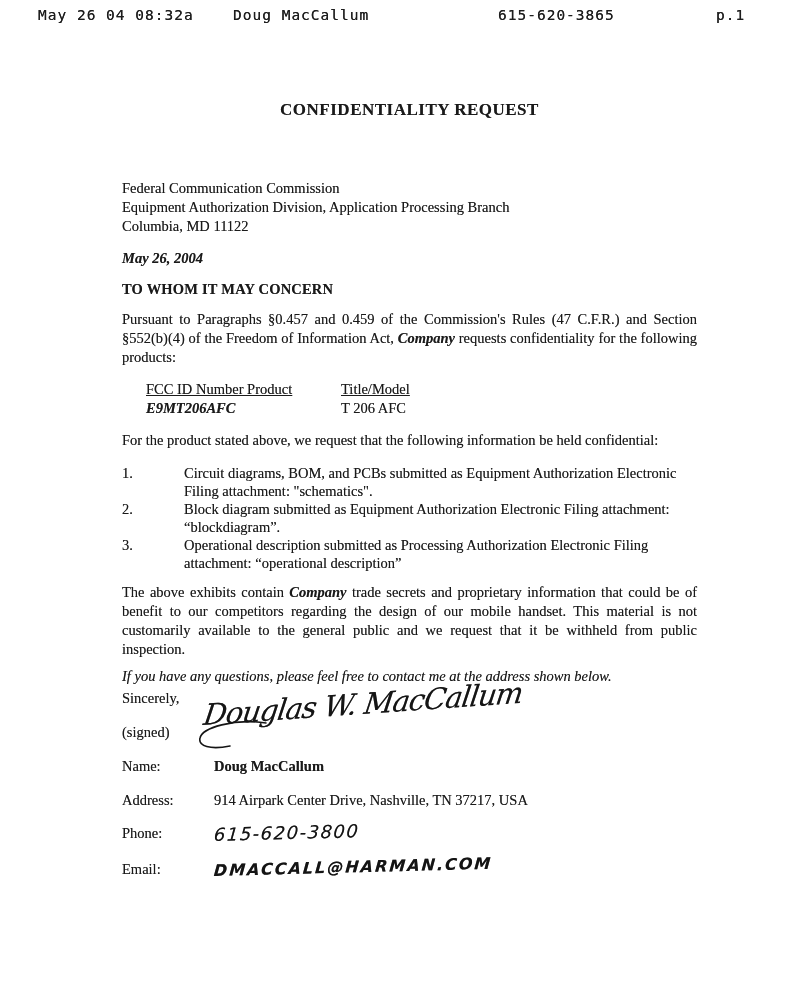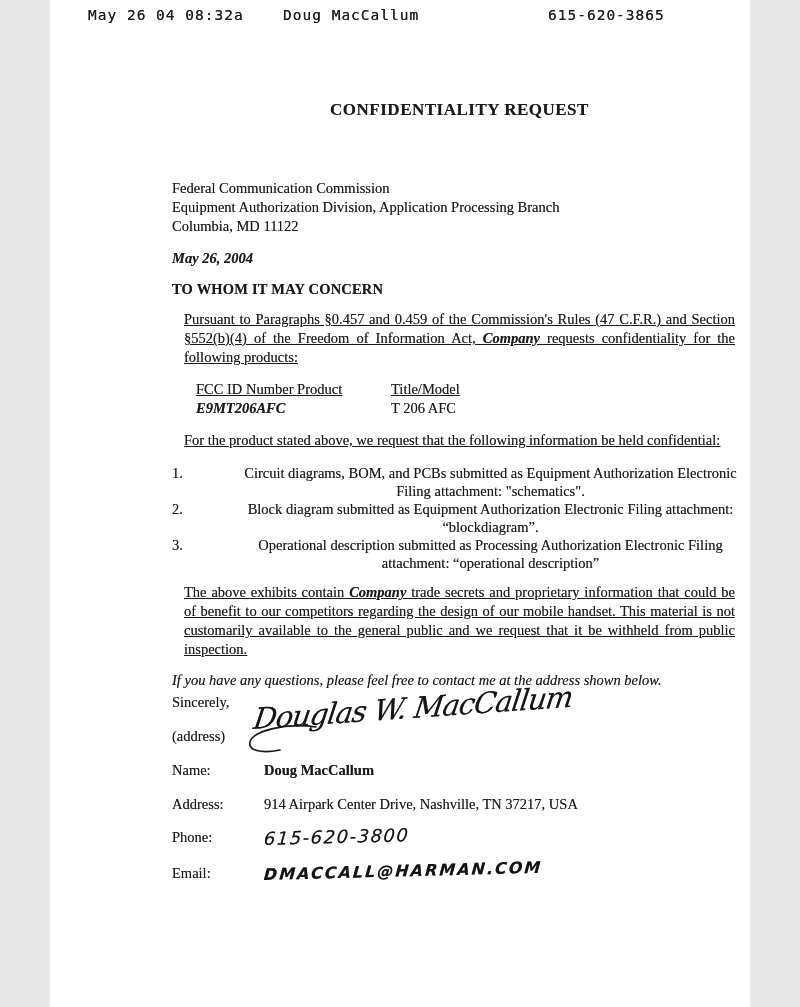"May 26 04 08:32a" .page { width: 700px -> 800px }
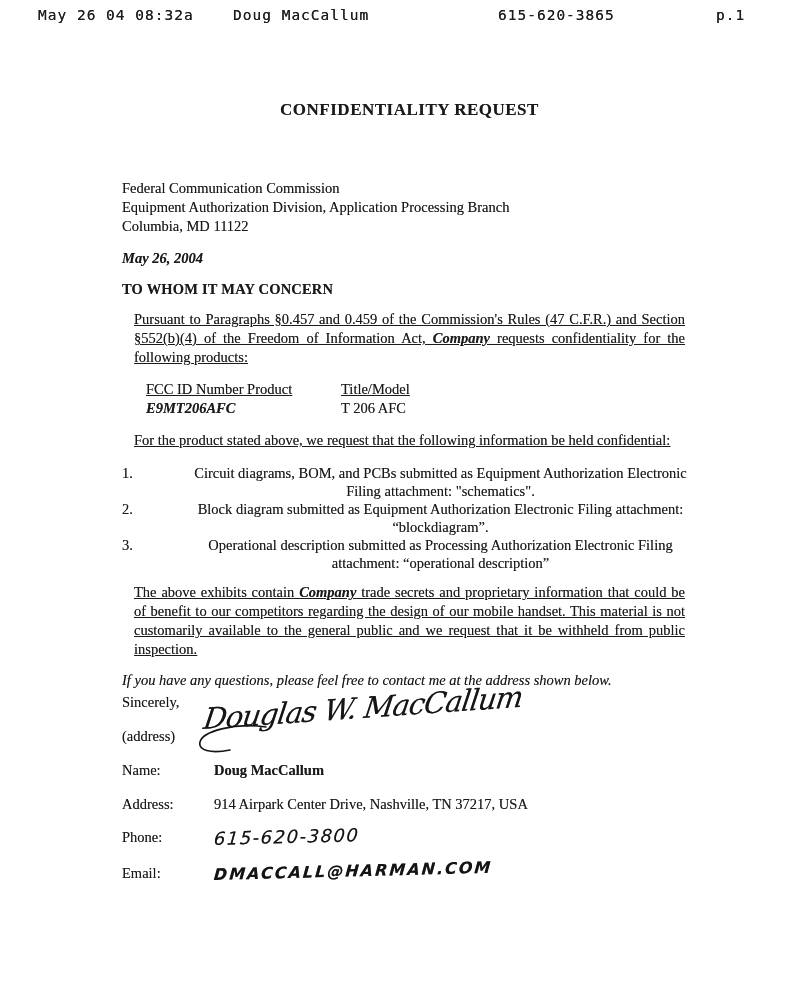"Pursuant to Paragraphs §0.457 and" p.just { margin: 12px -> 0; text-decoration: underline -> none }
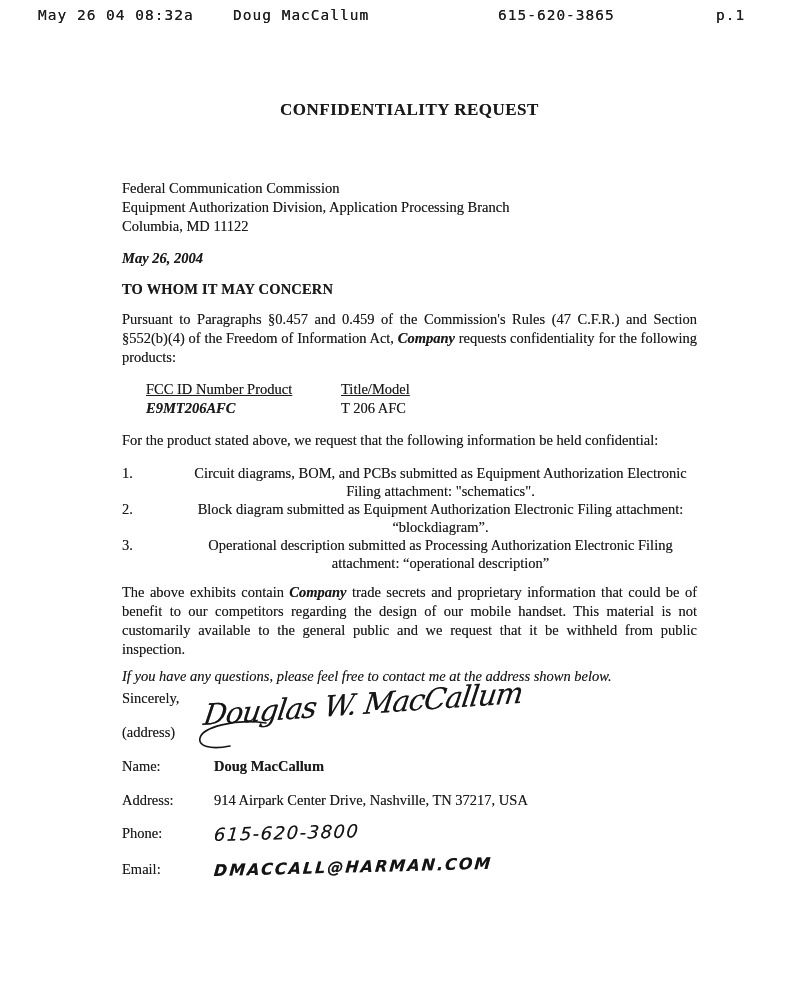"Circuit diagrams, BOM, and PCBs" .li-text { text-align: center -> none }
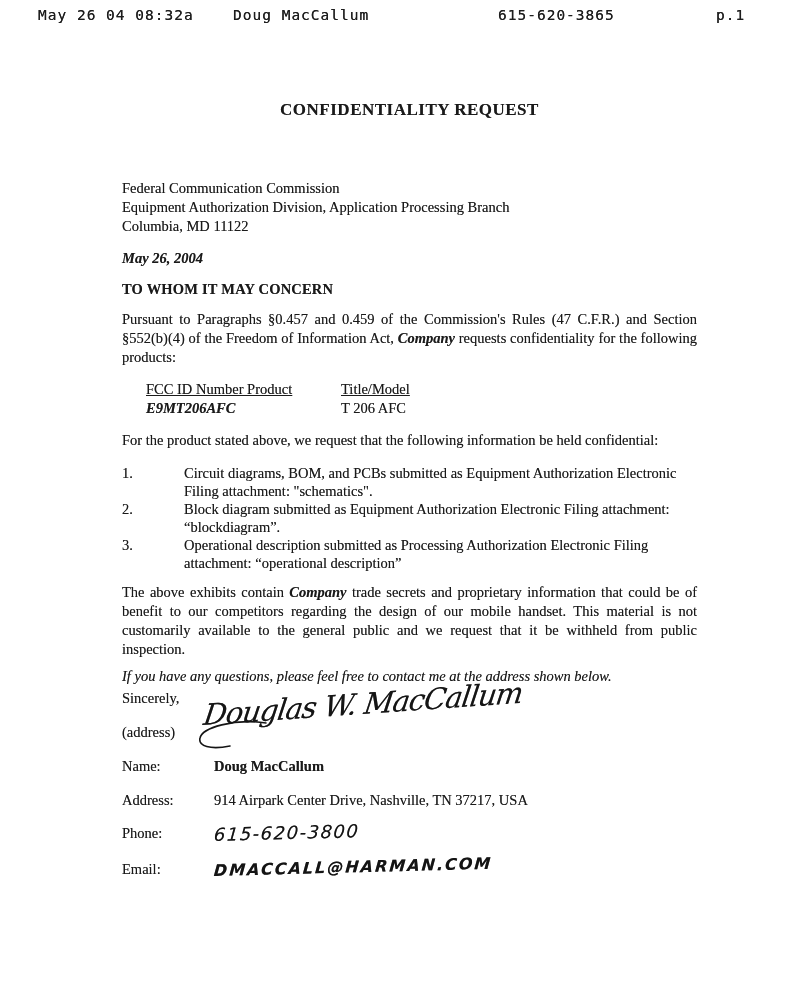"(address)" span.signed-label { text: address -> signed }
